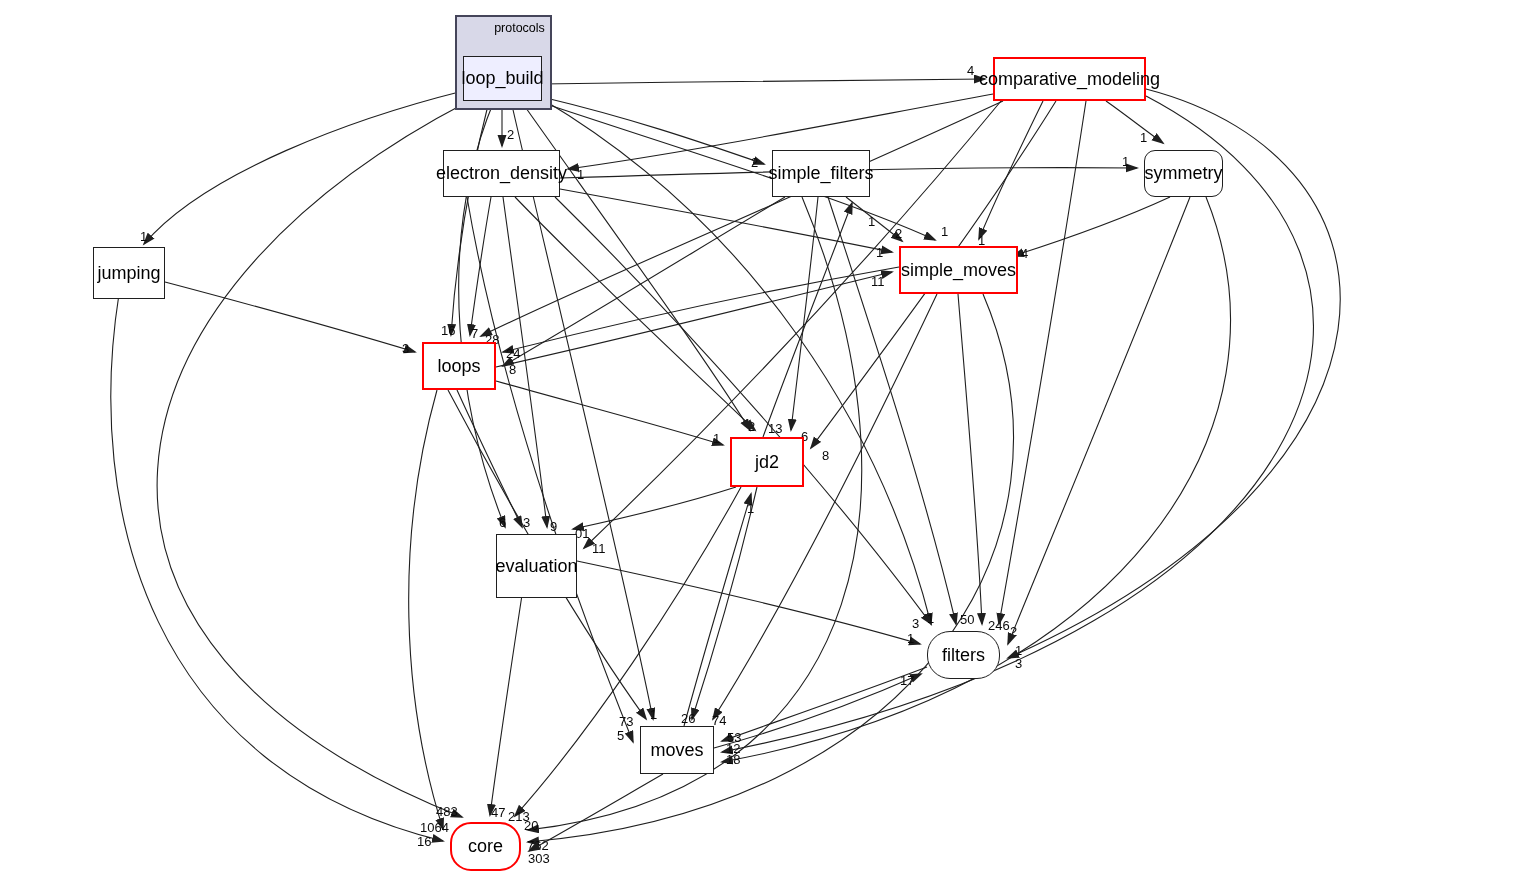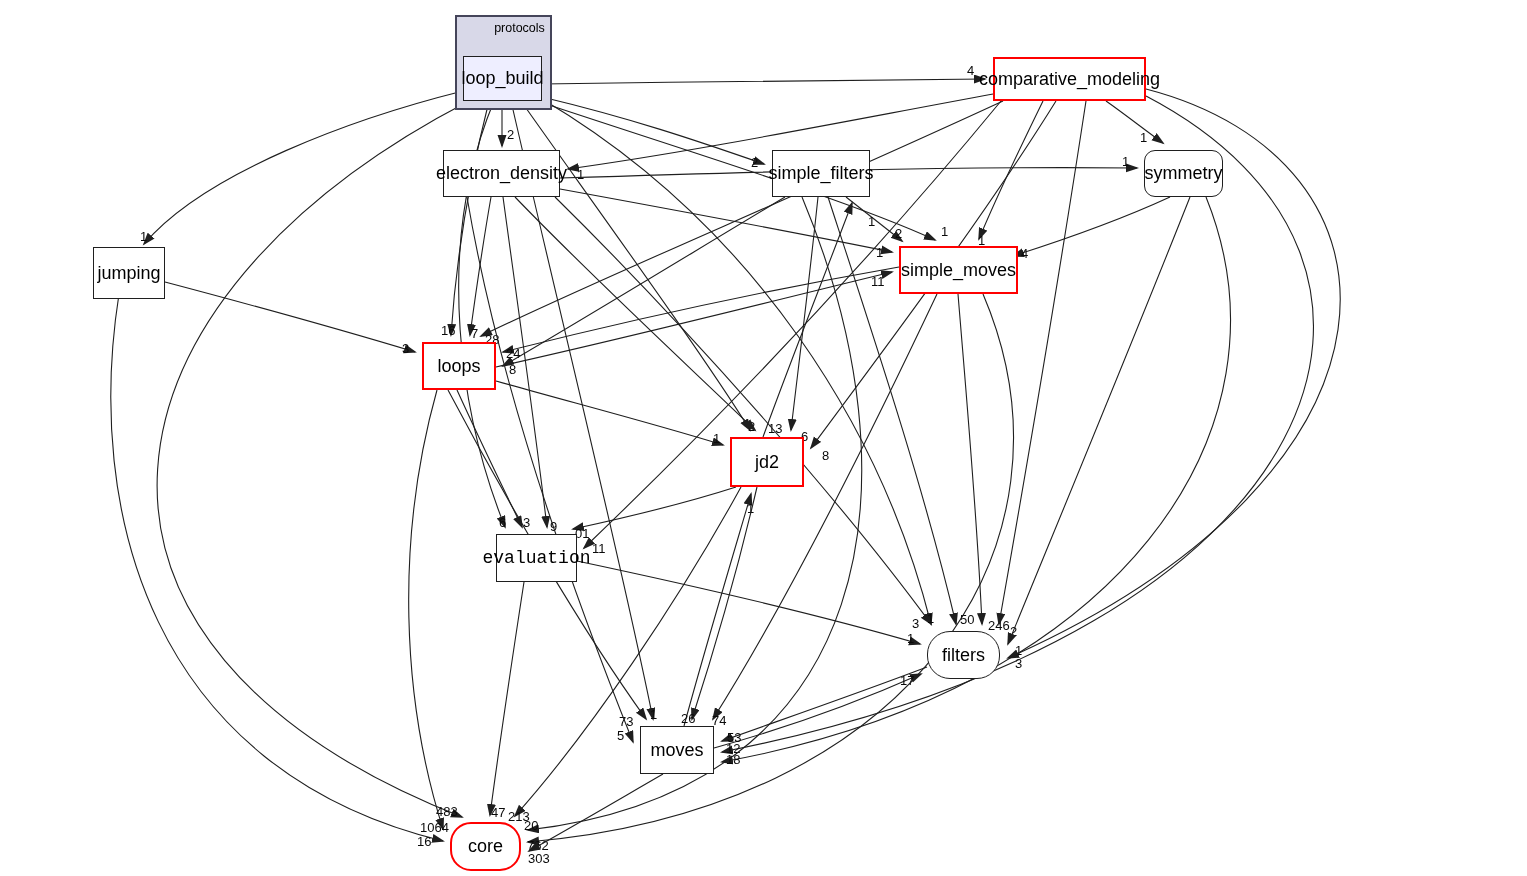"evaluation" #node-evaluation { font-family: Liberation Mono, monospace -> none; height: 48px -> 64px }
